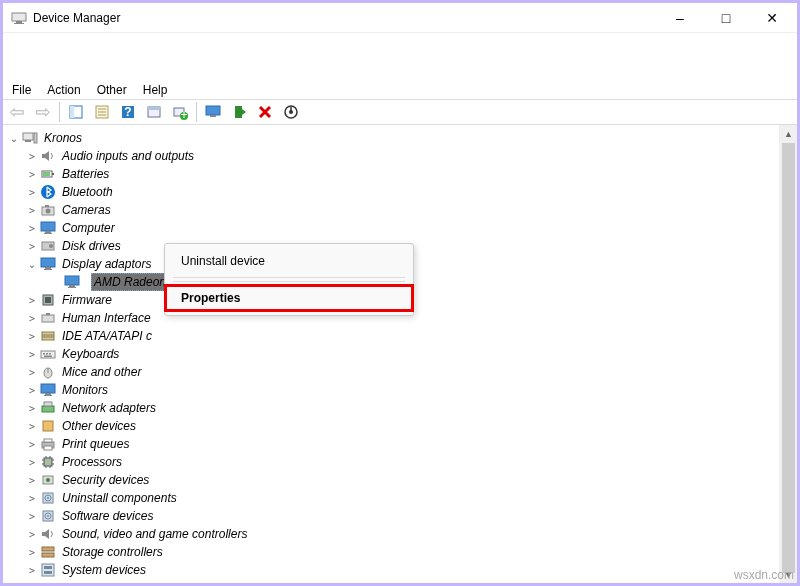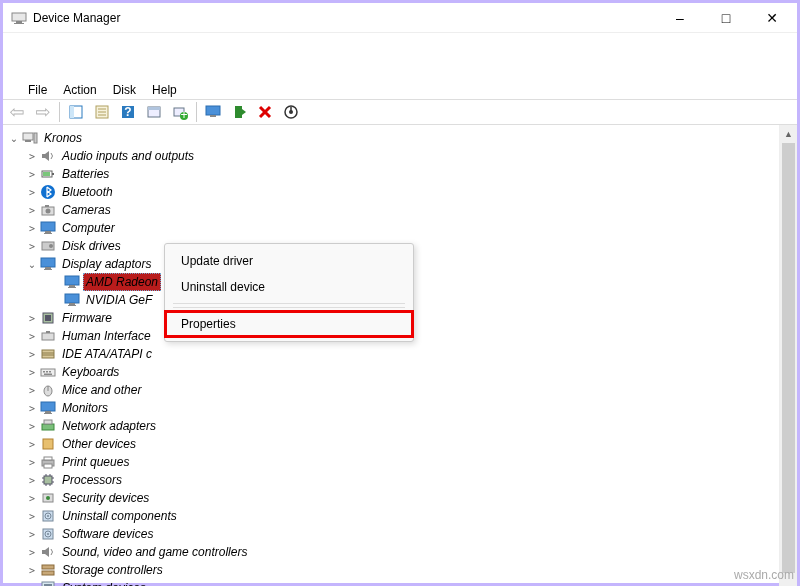"File" .menubar { padding: 0 17px -> 0 1px }
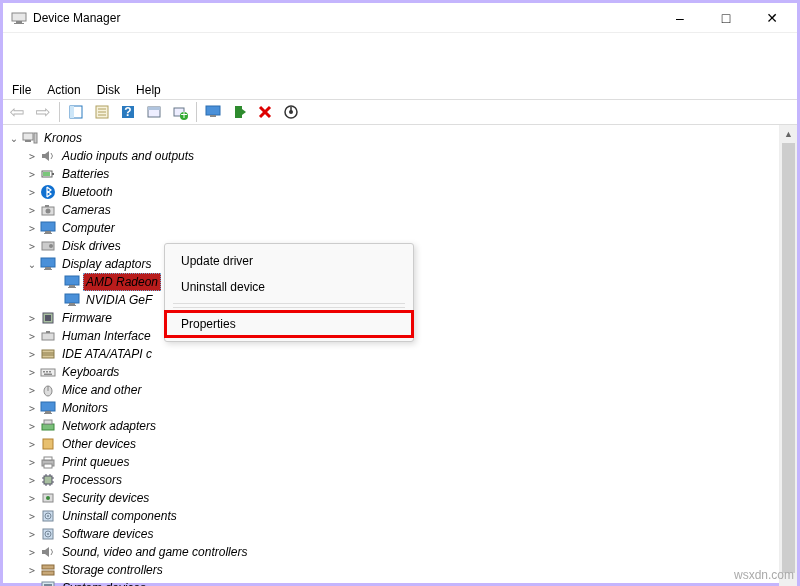"Disk" div.menuitem { text: Disk -> Other }
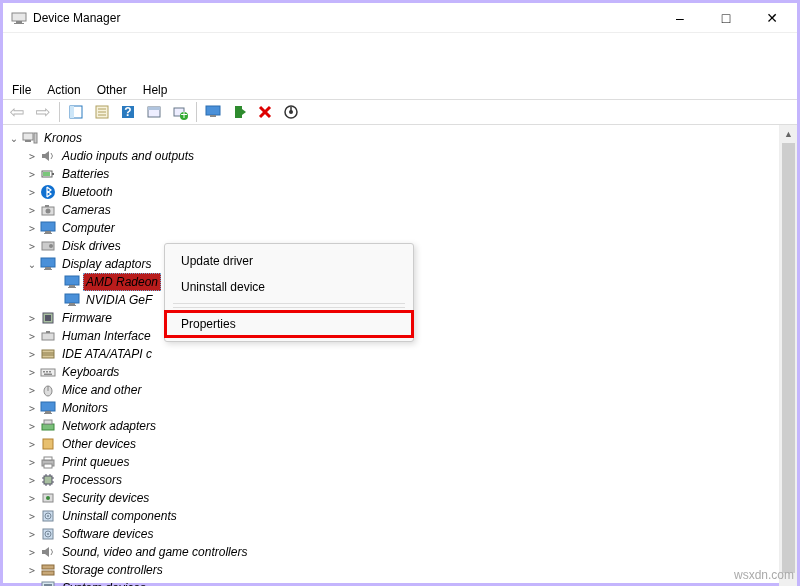"Update driver" div.ctx-item { html: <div>Update driver</div> -> none }
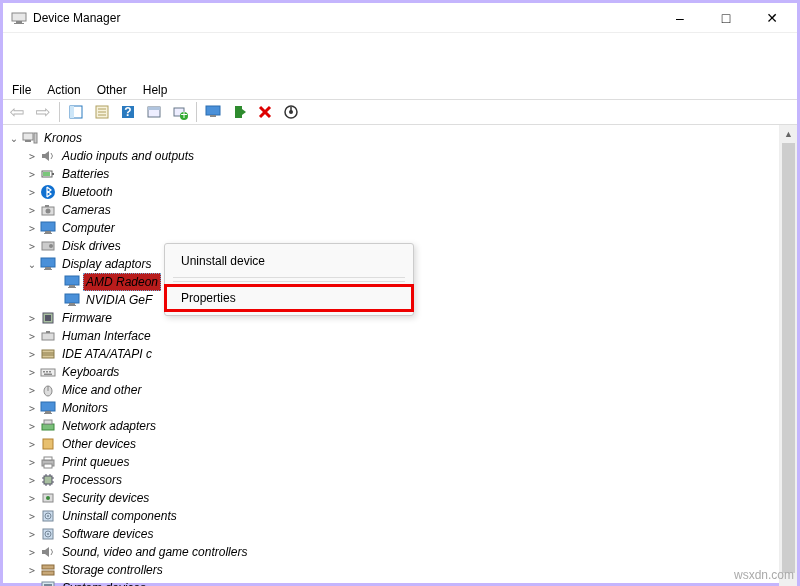"AMD Radeon" .selected .node-label { background: #b91c1c -> #737373; margin-left: none -> 8px }
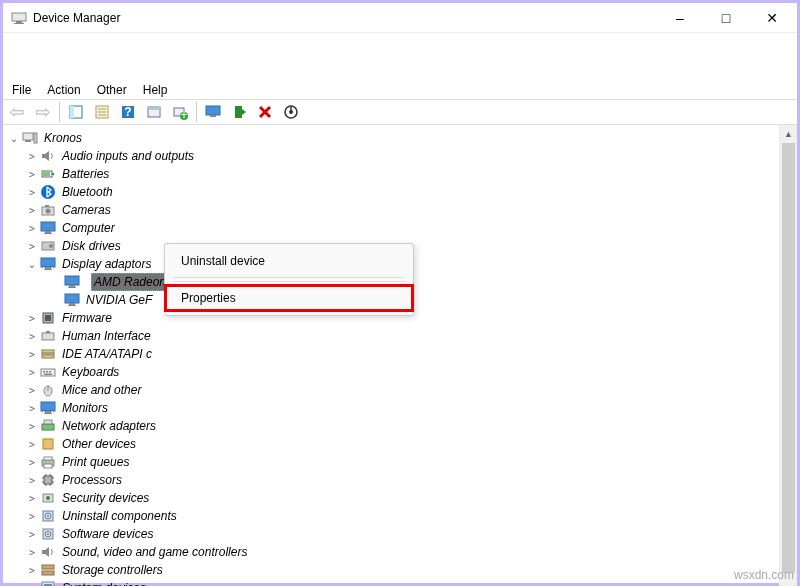"NVIDIA GeF" div.tree-row { html: <div> <span></span> <span> <svg> <rect></rect> <rect></rect> <rect></rect> </svg> </span> <span>NVIDIA GeF</span> </div> -> none }
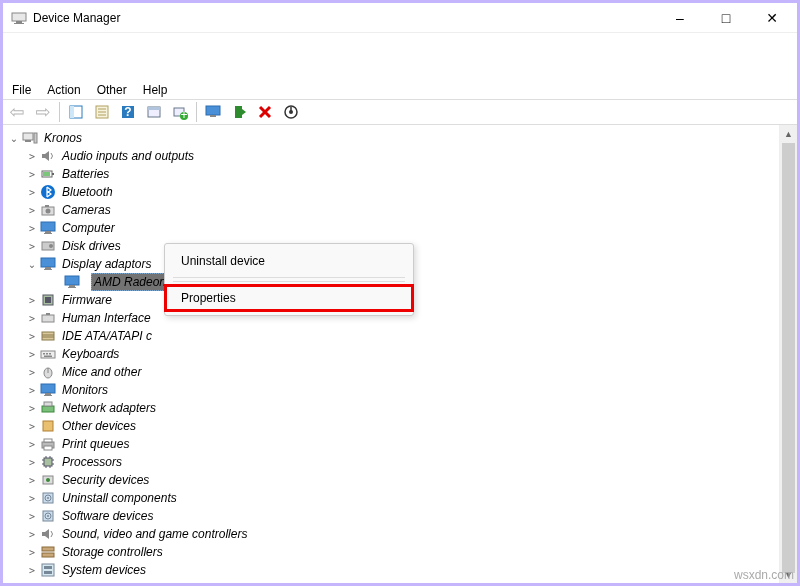"Properties" .ctx-item.hl { font-weight: normal -> bold }
